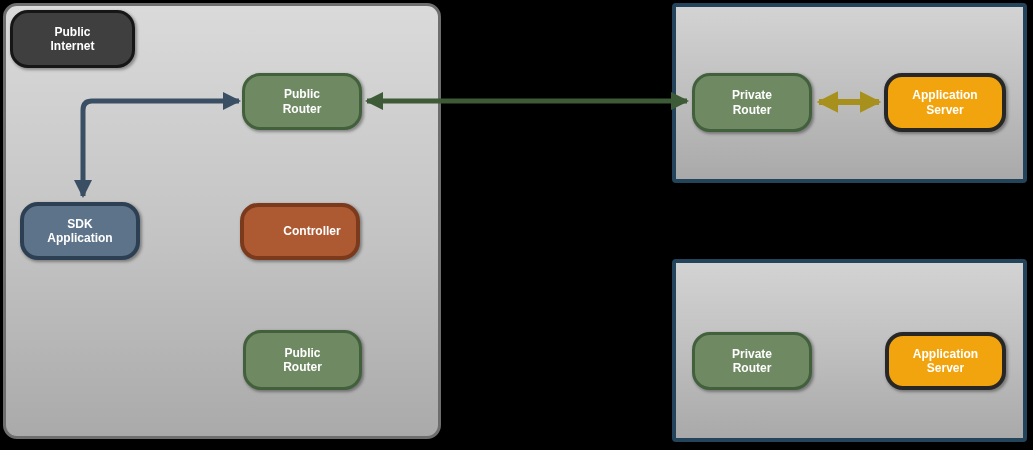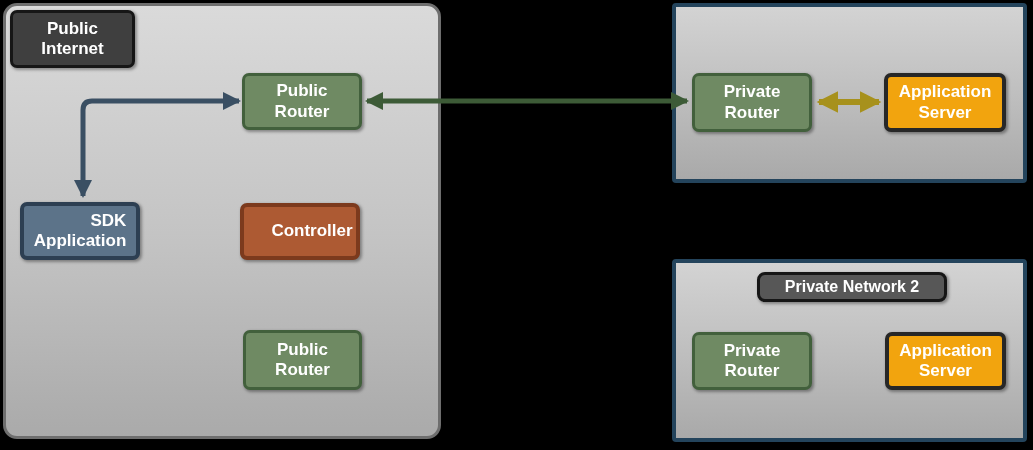"Public" .node { border-radius: 7px -> 18px; font-size: 17px -> 12px }
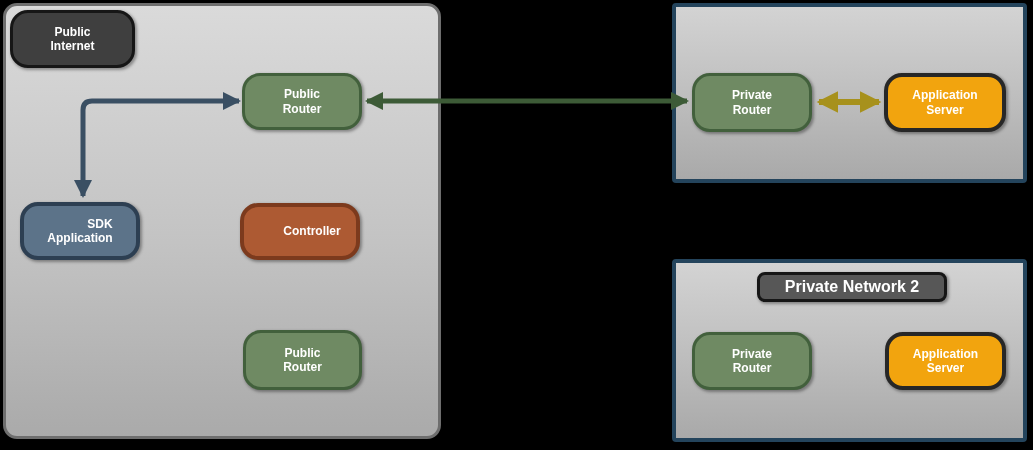"SDK" div.node { text-align: right -> none }
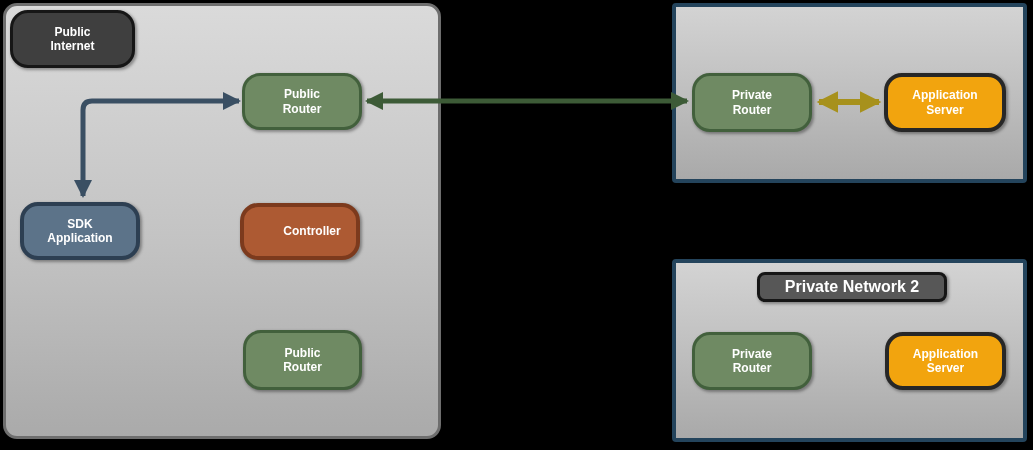"Private Network 2" div.node { html: <div>Private Network 2</div> -> none }
